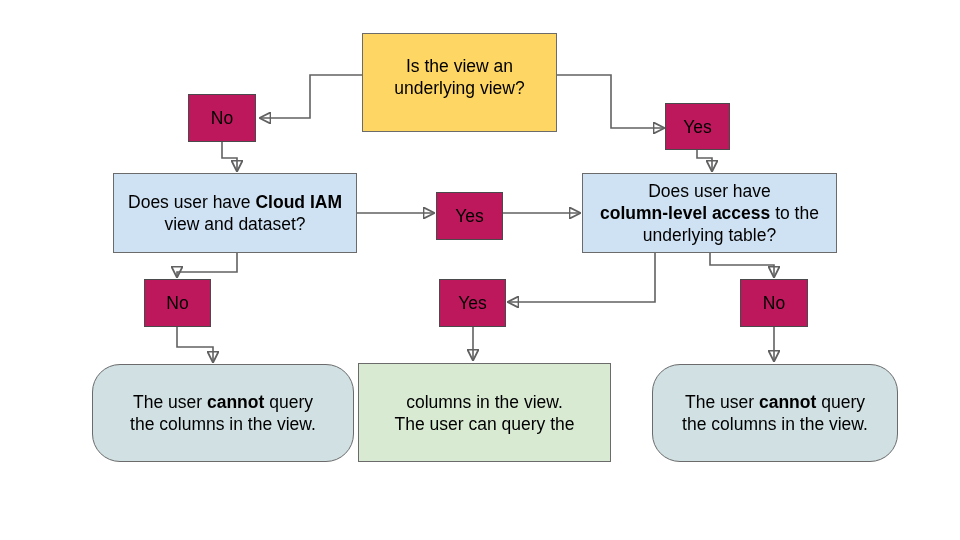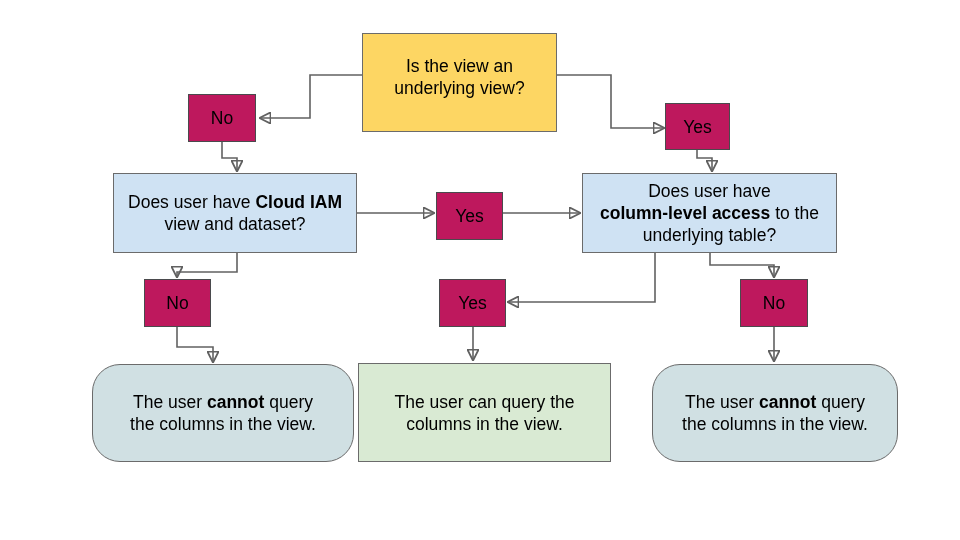"The user can query the" div.line { order: before "columns in the view." -> after "columns in the view." }
